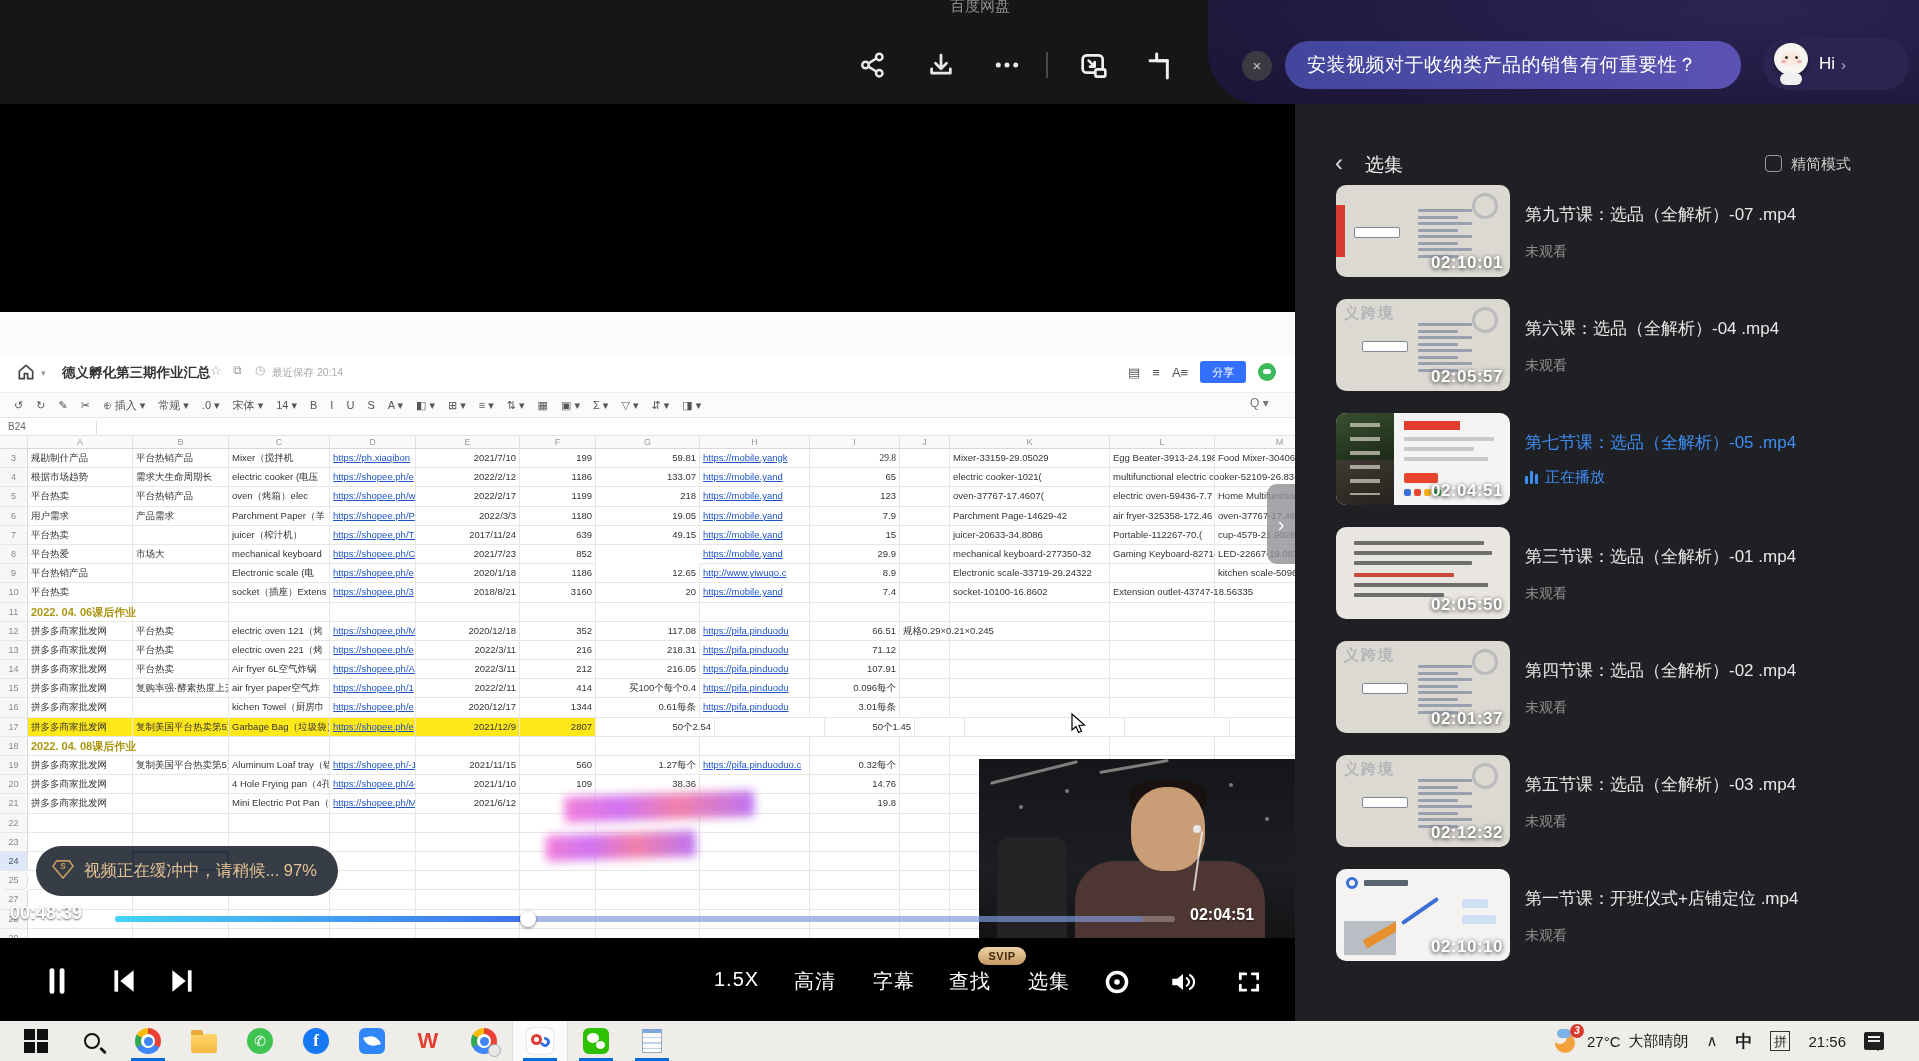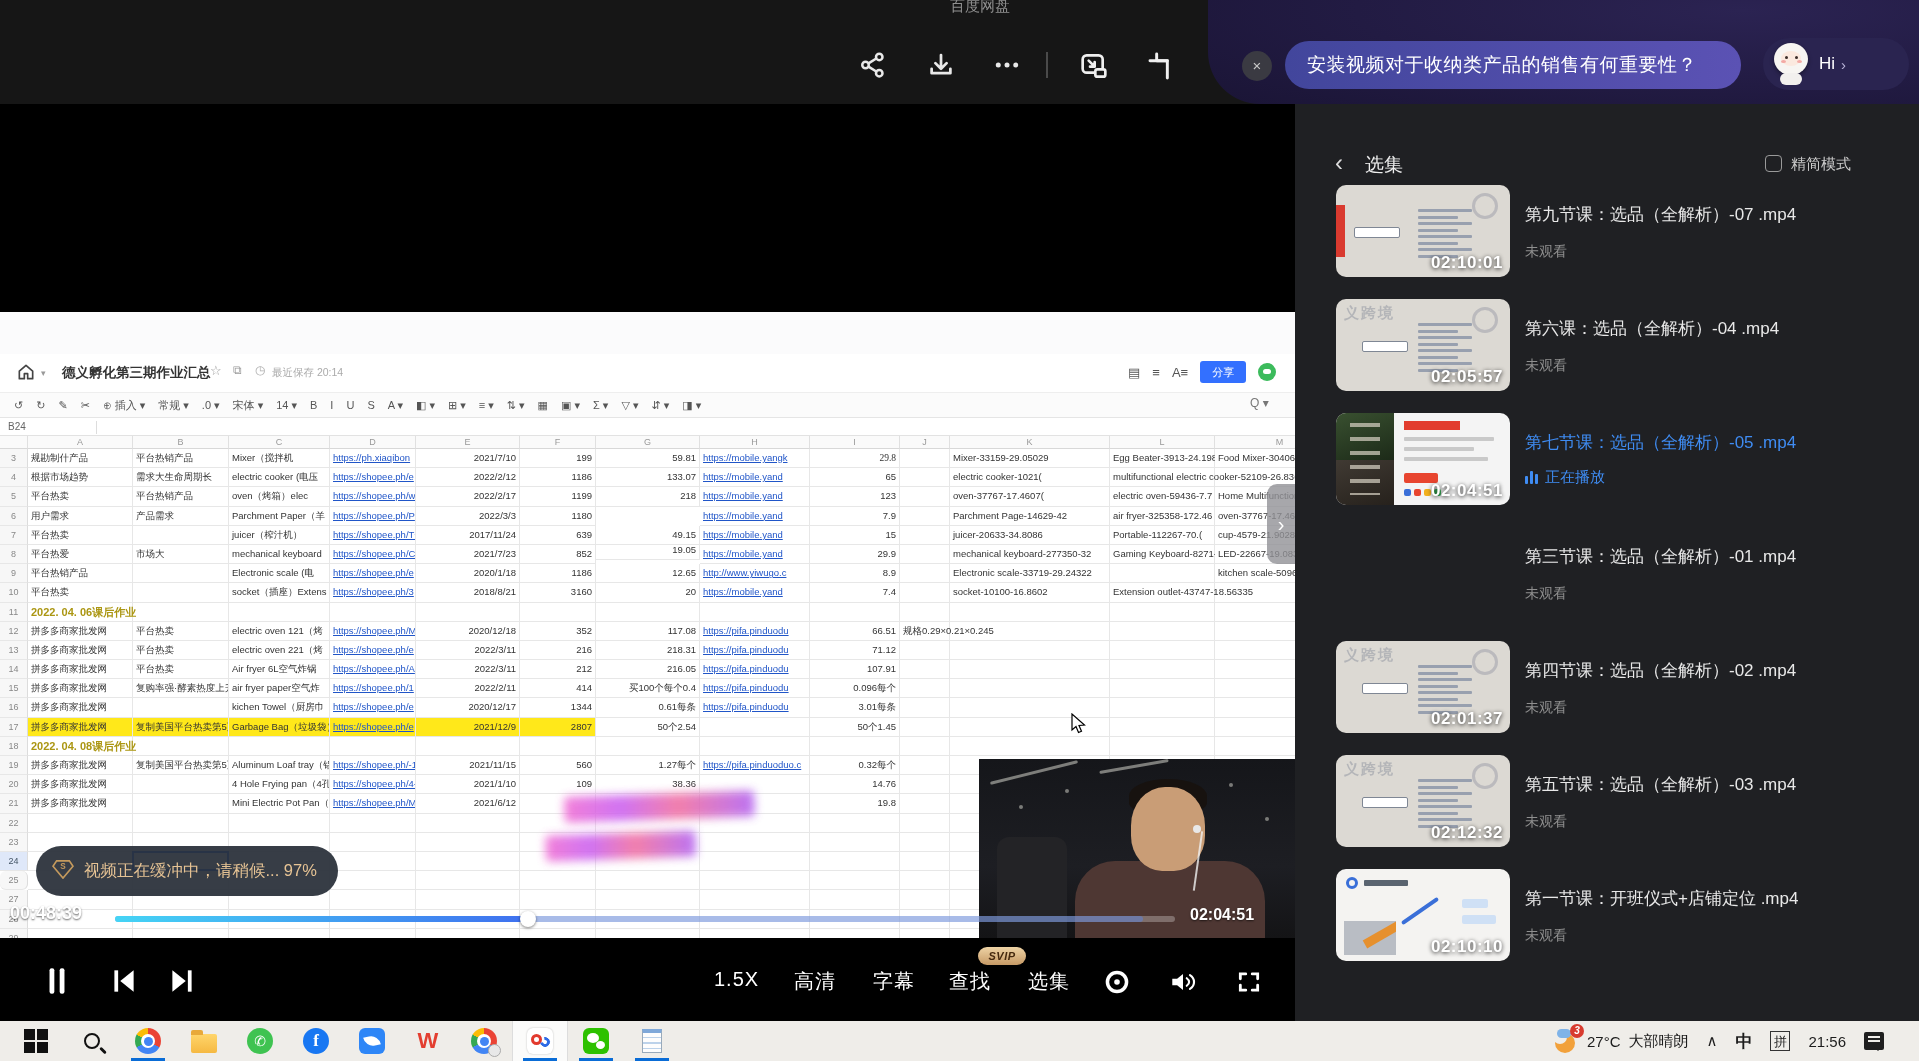"19.05" div.cell { margin-top: 34px -> none }
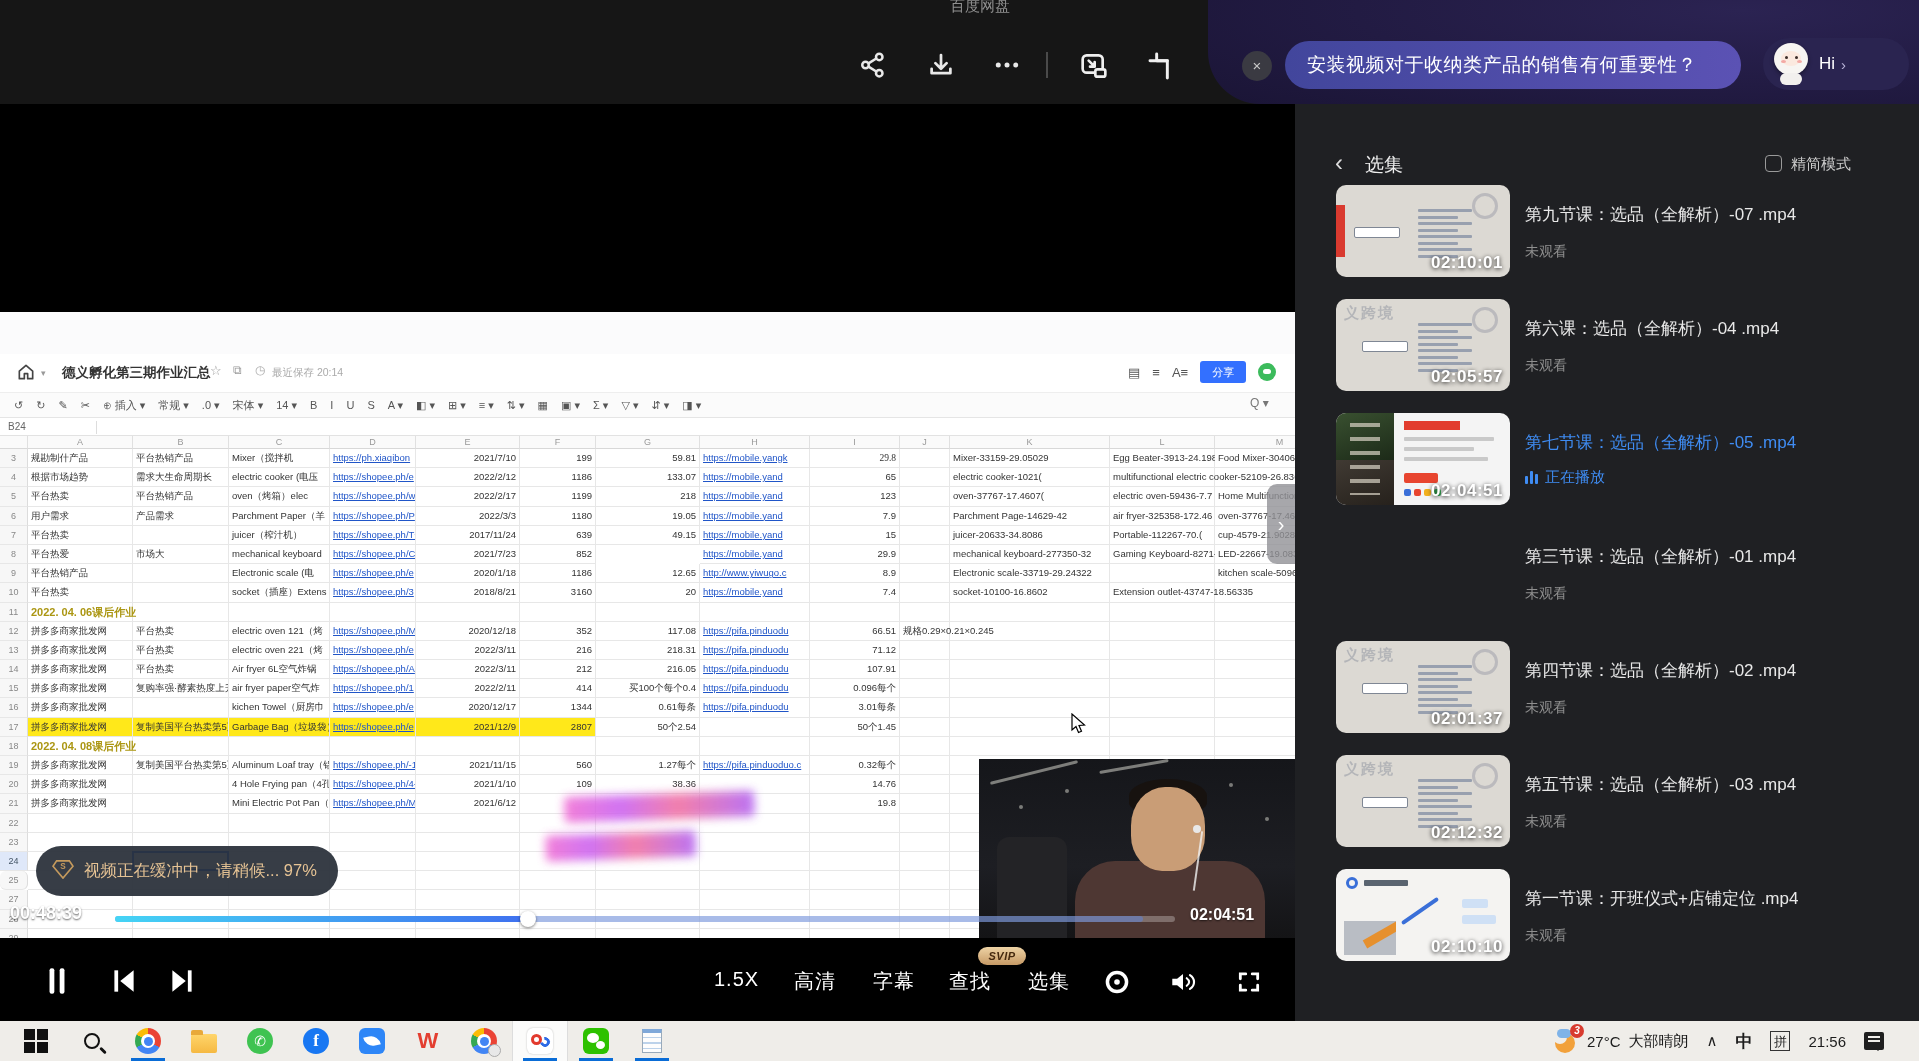"02:05:50" div.thumb { html: none -> <div> <i></i> <i></i> <i></i> <i></i> <i></i> <i></i> <span>02:05:50</span> </div> }
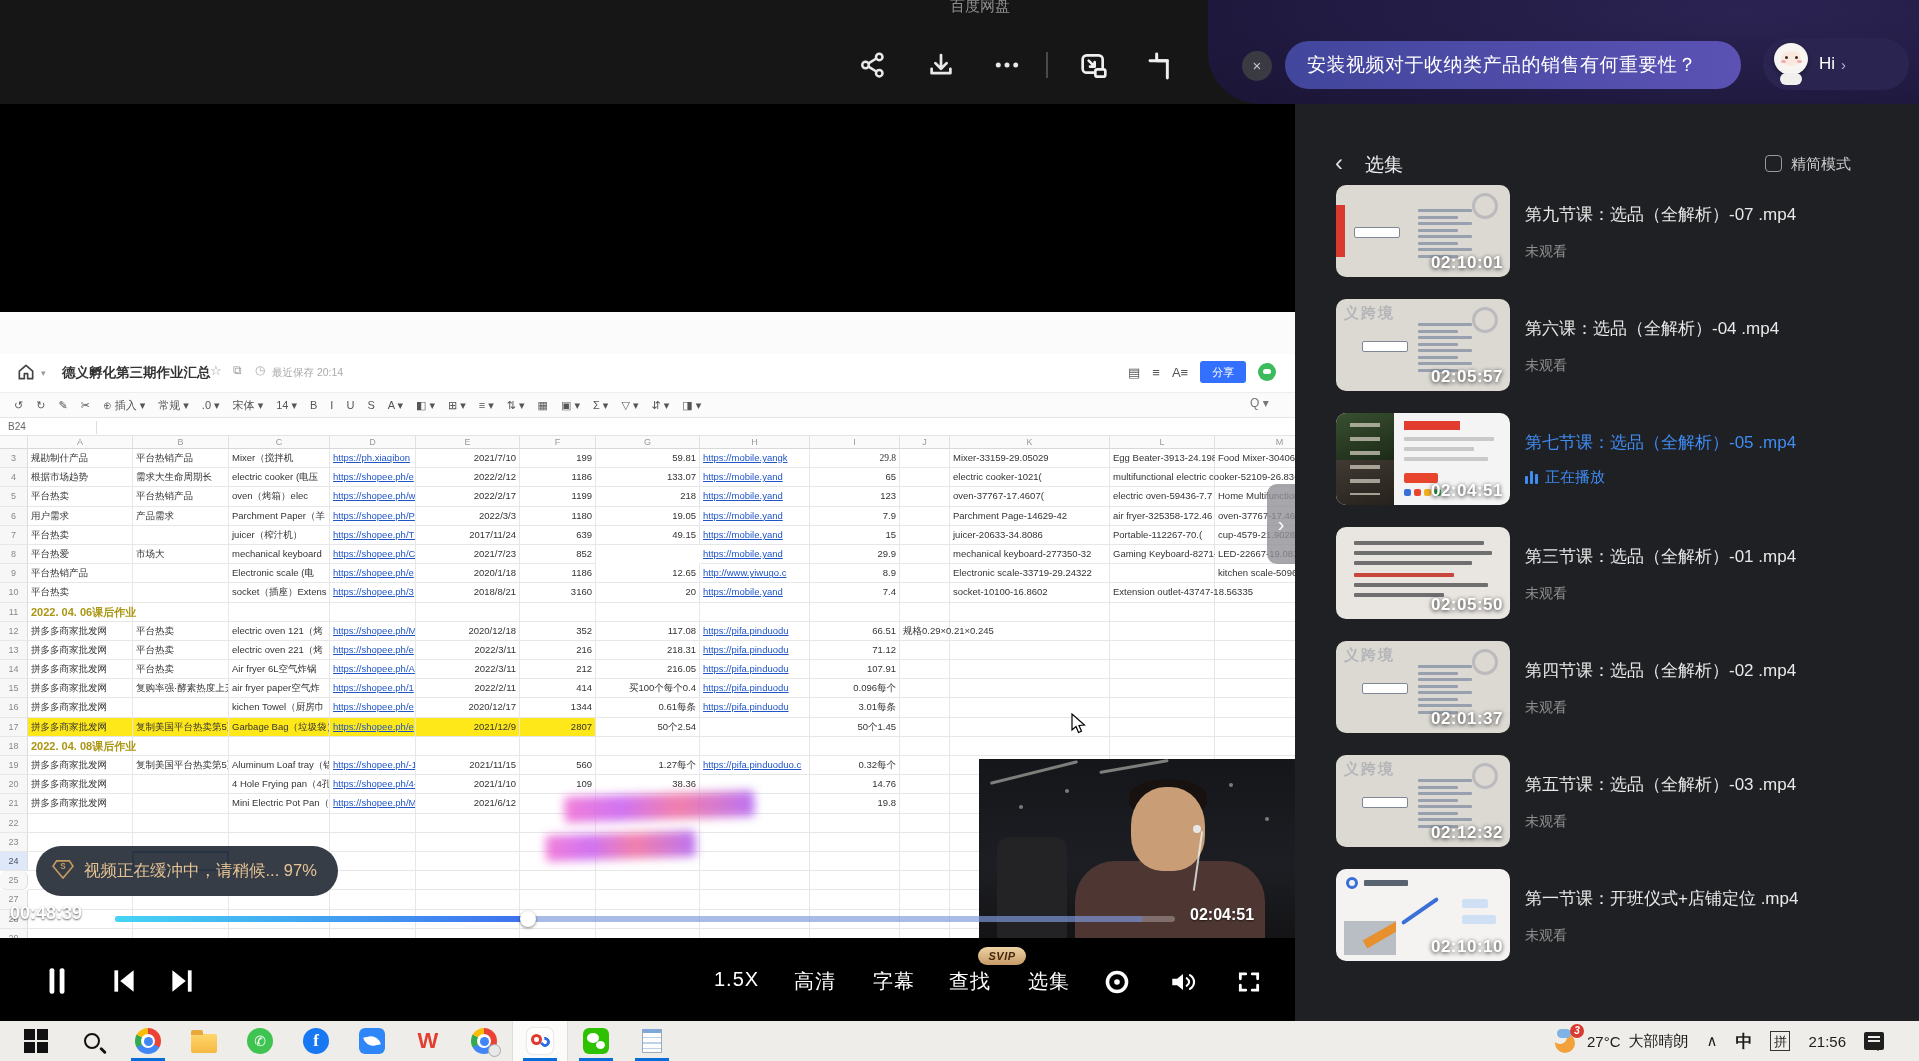"50个2.54" div.cell { width: 104px -> 119px }
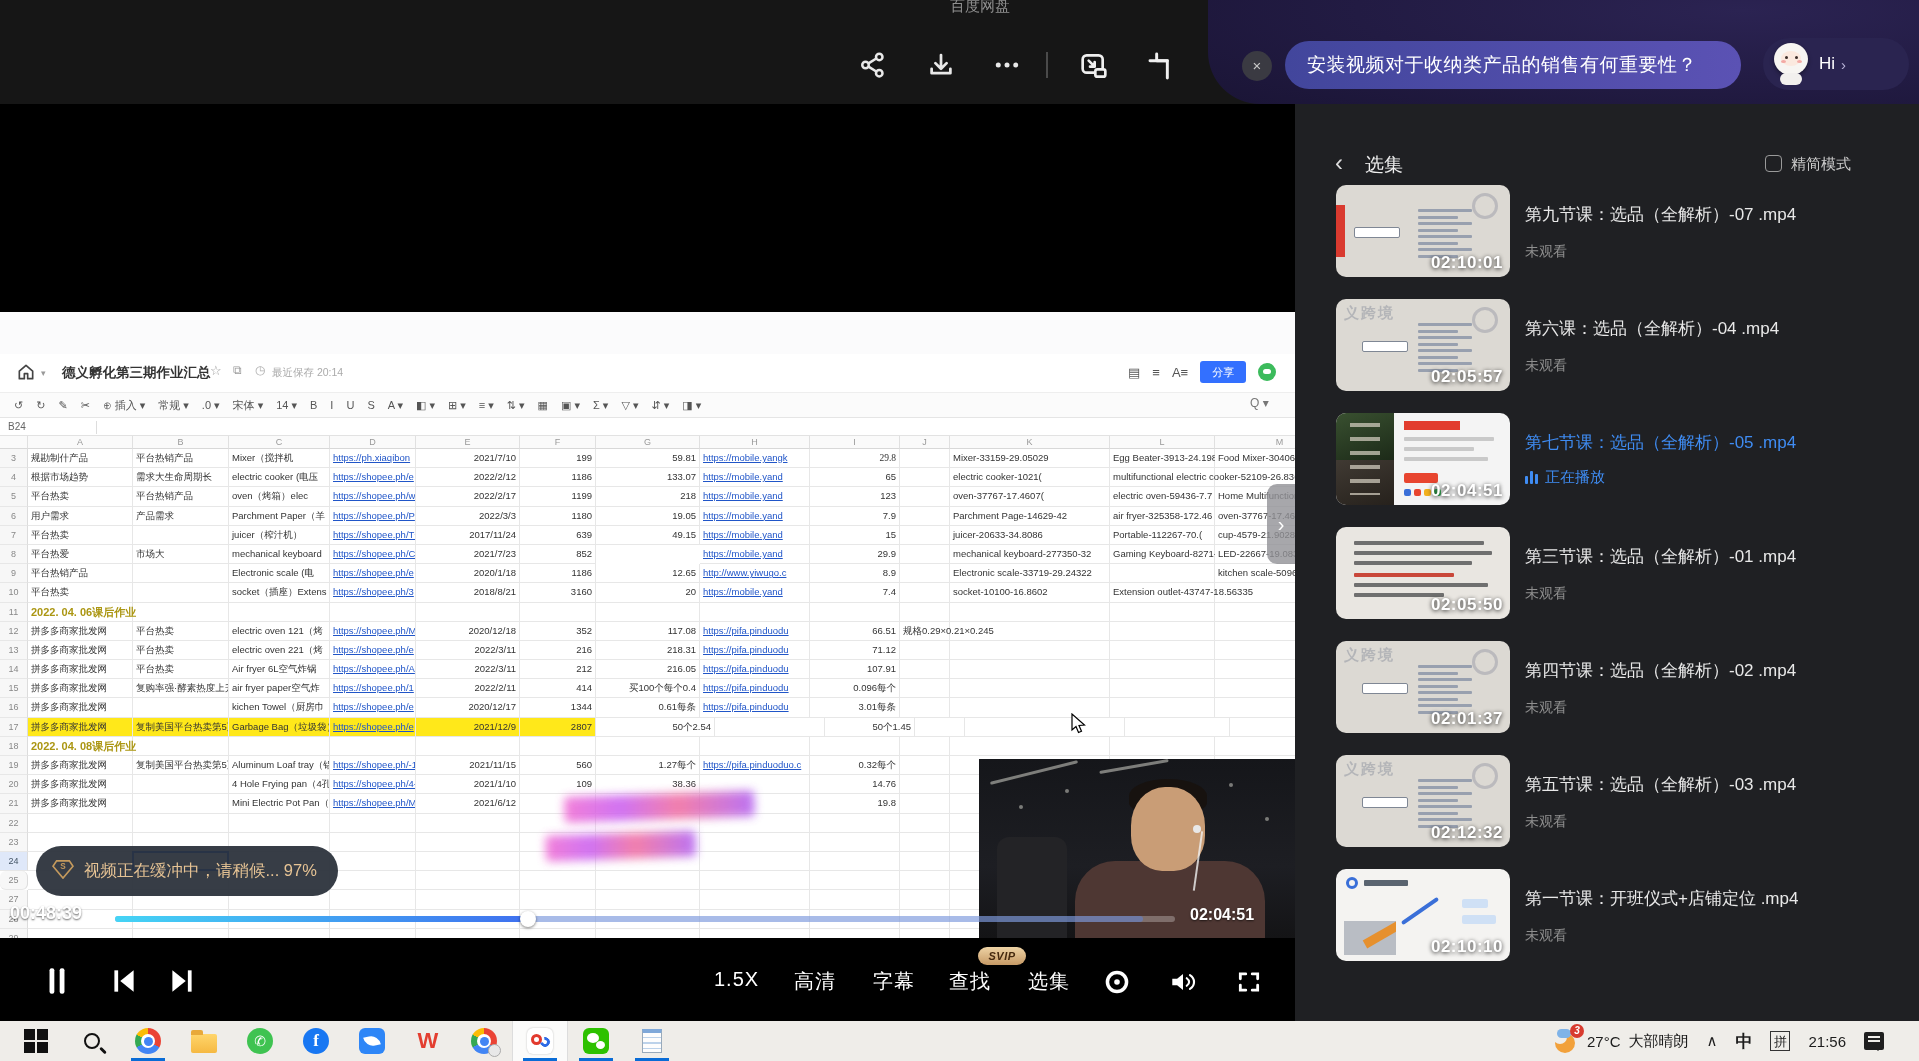"SVIP" .svip-badge { font-style: italic -> none }
